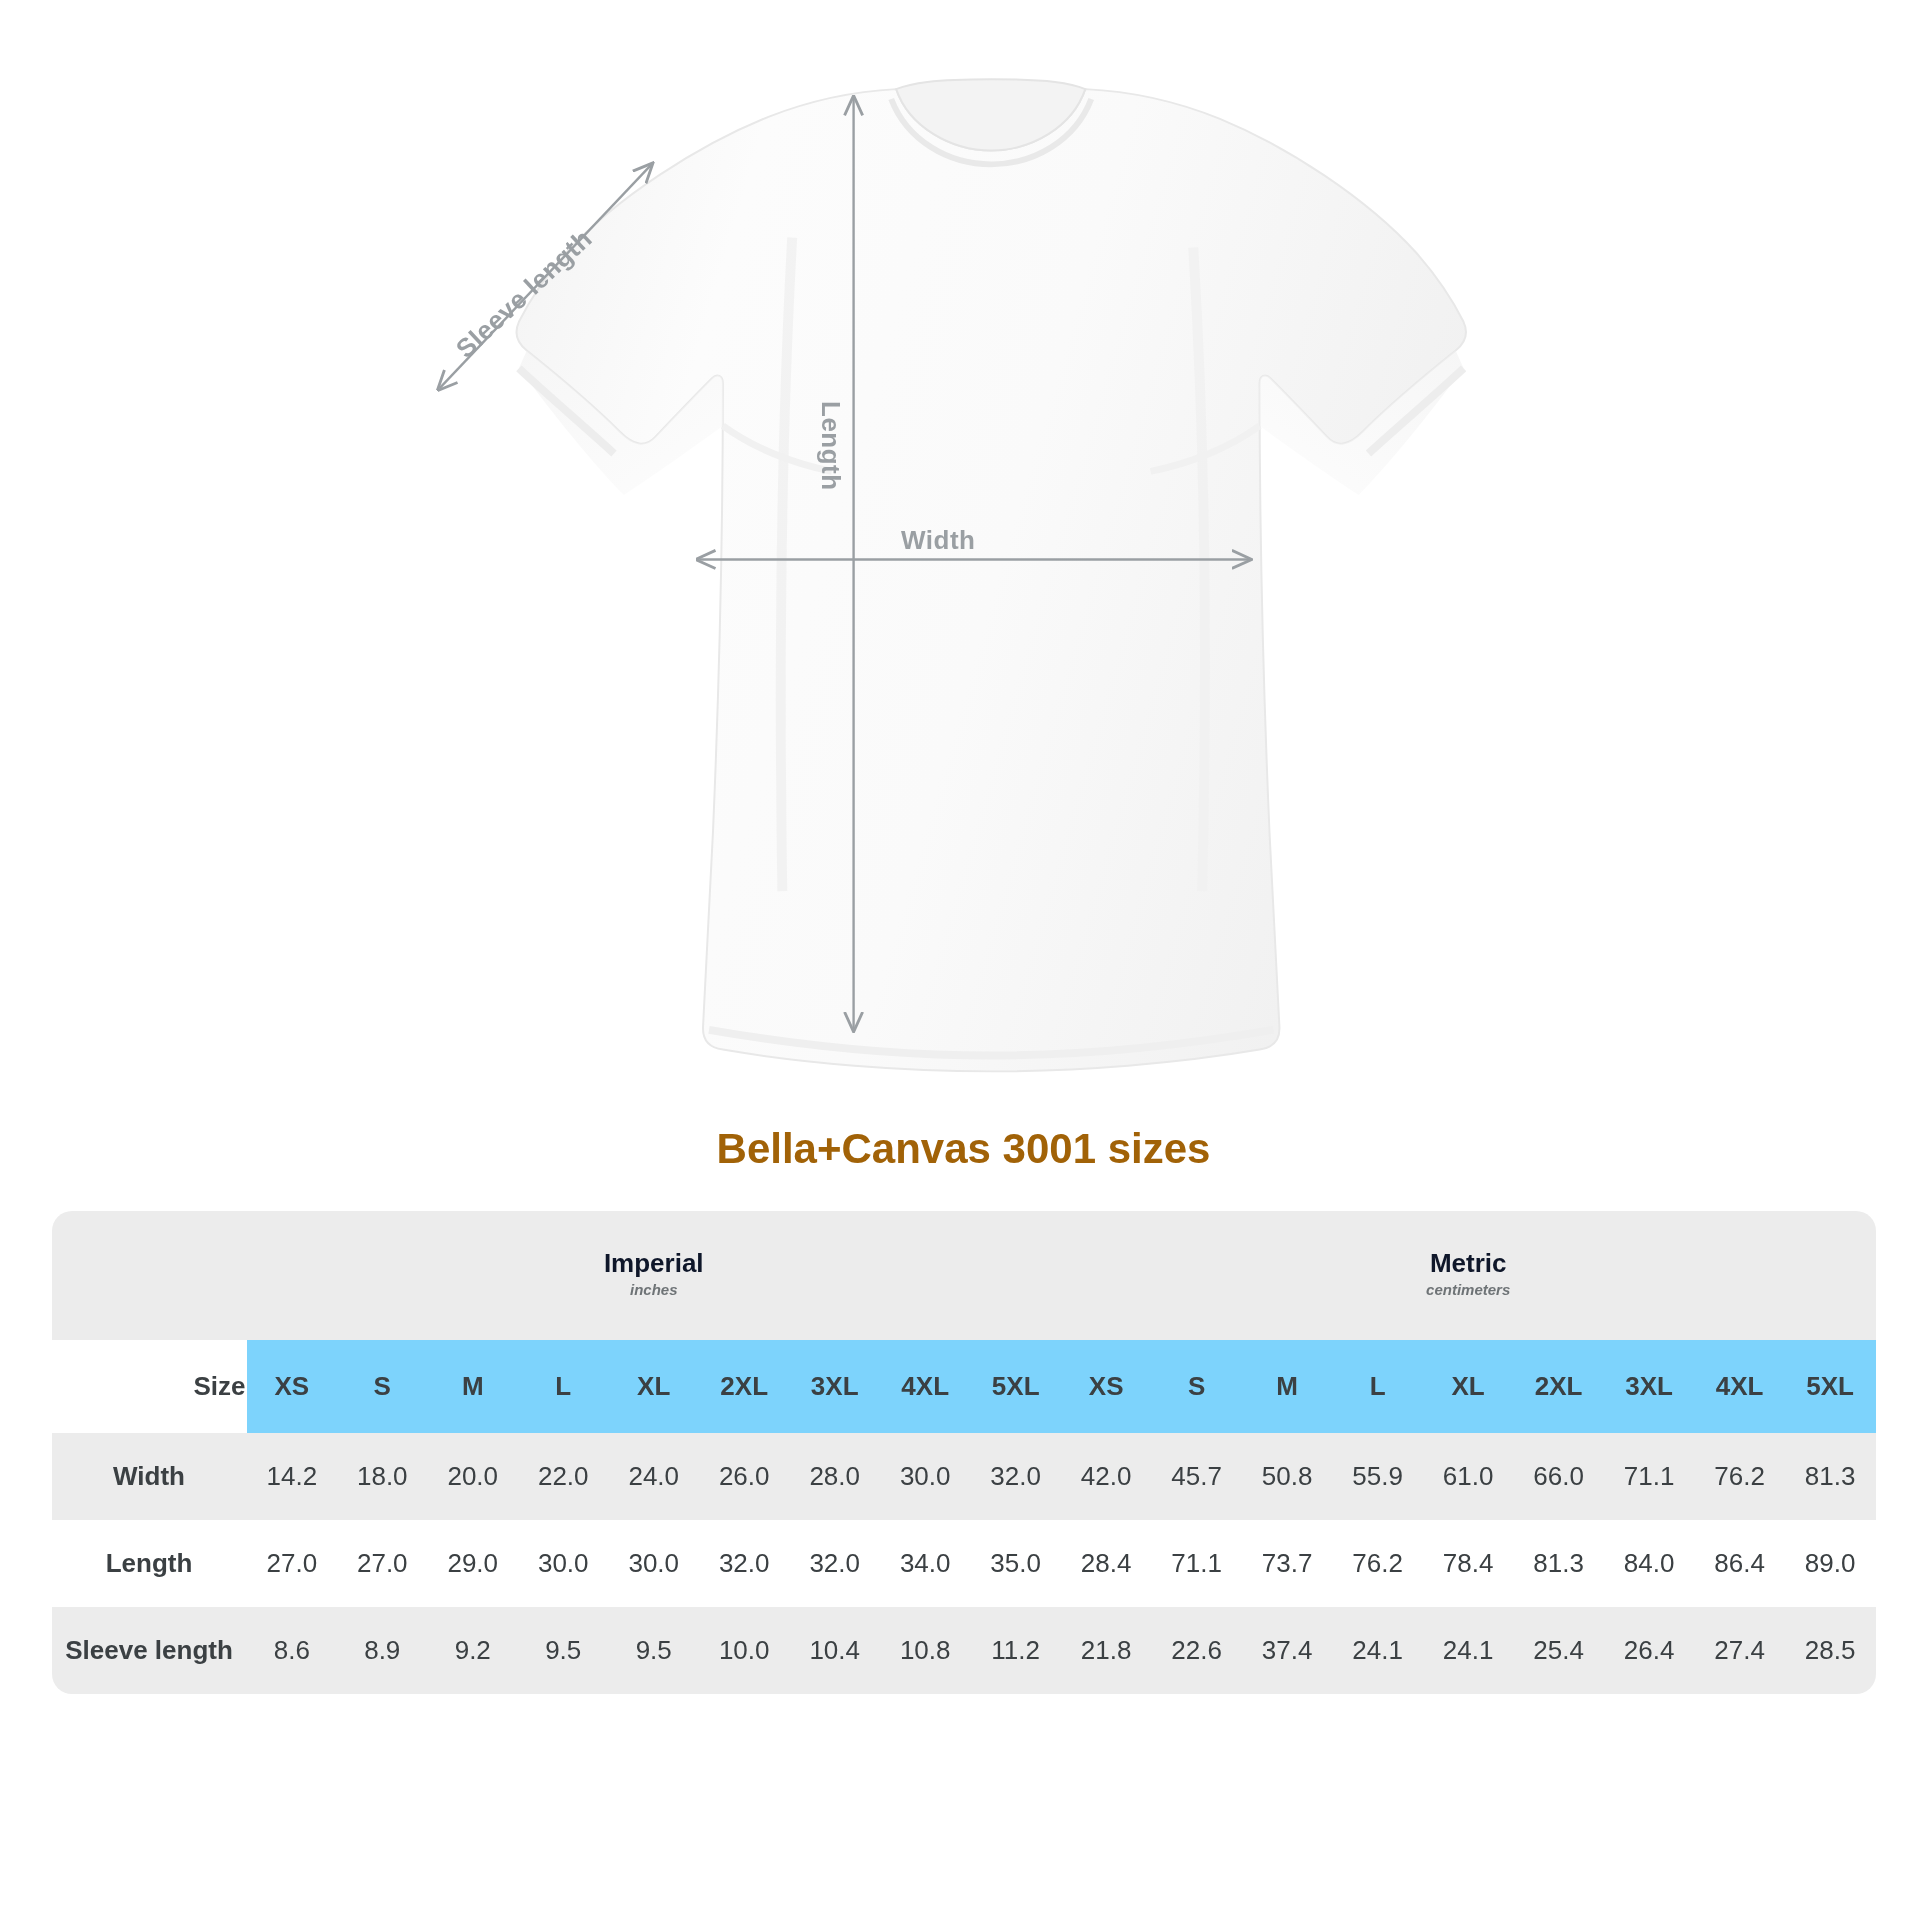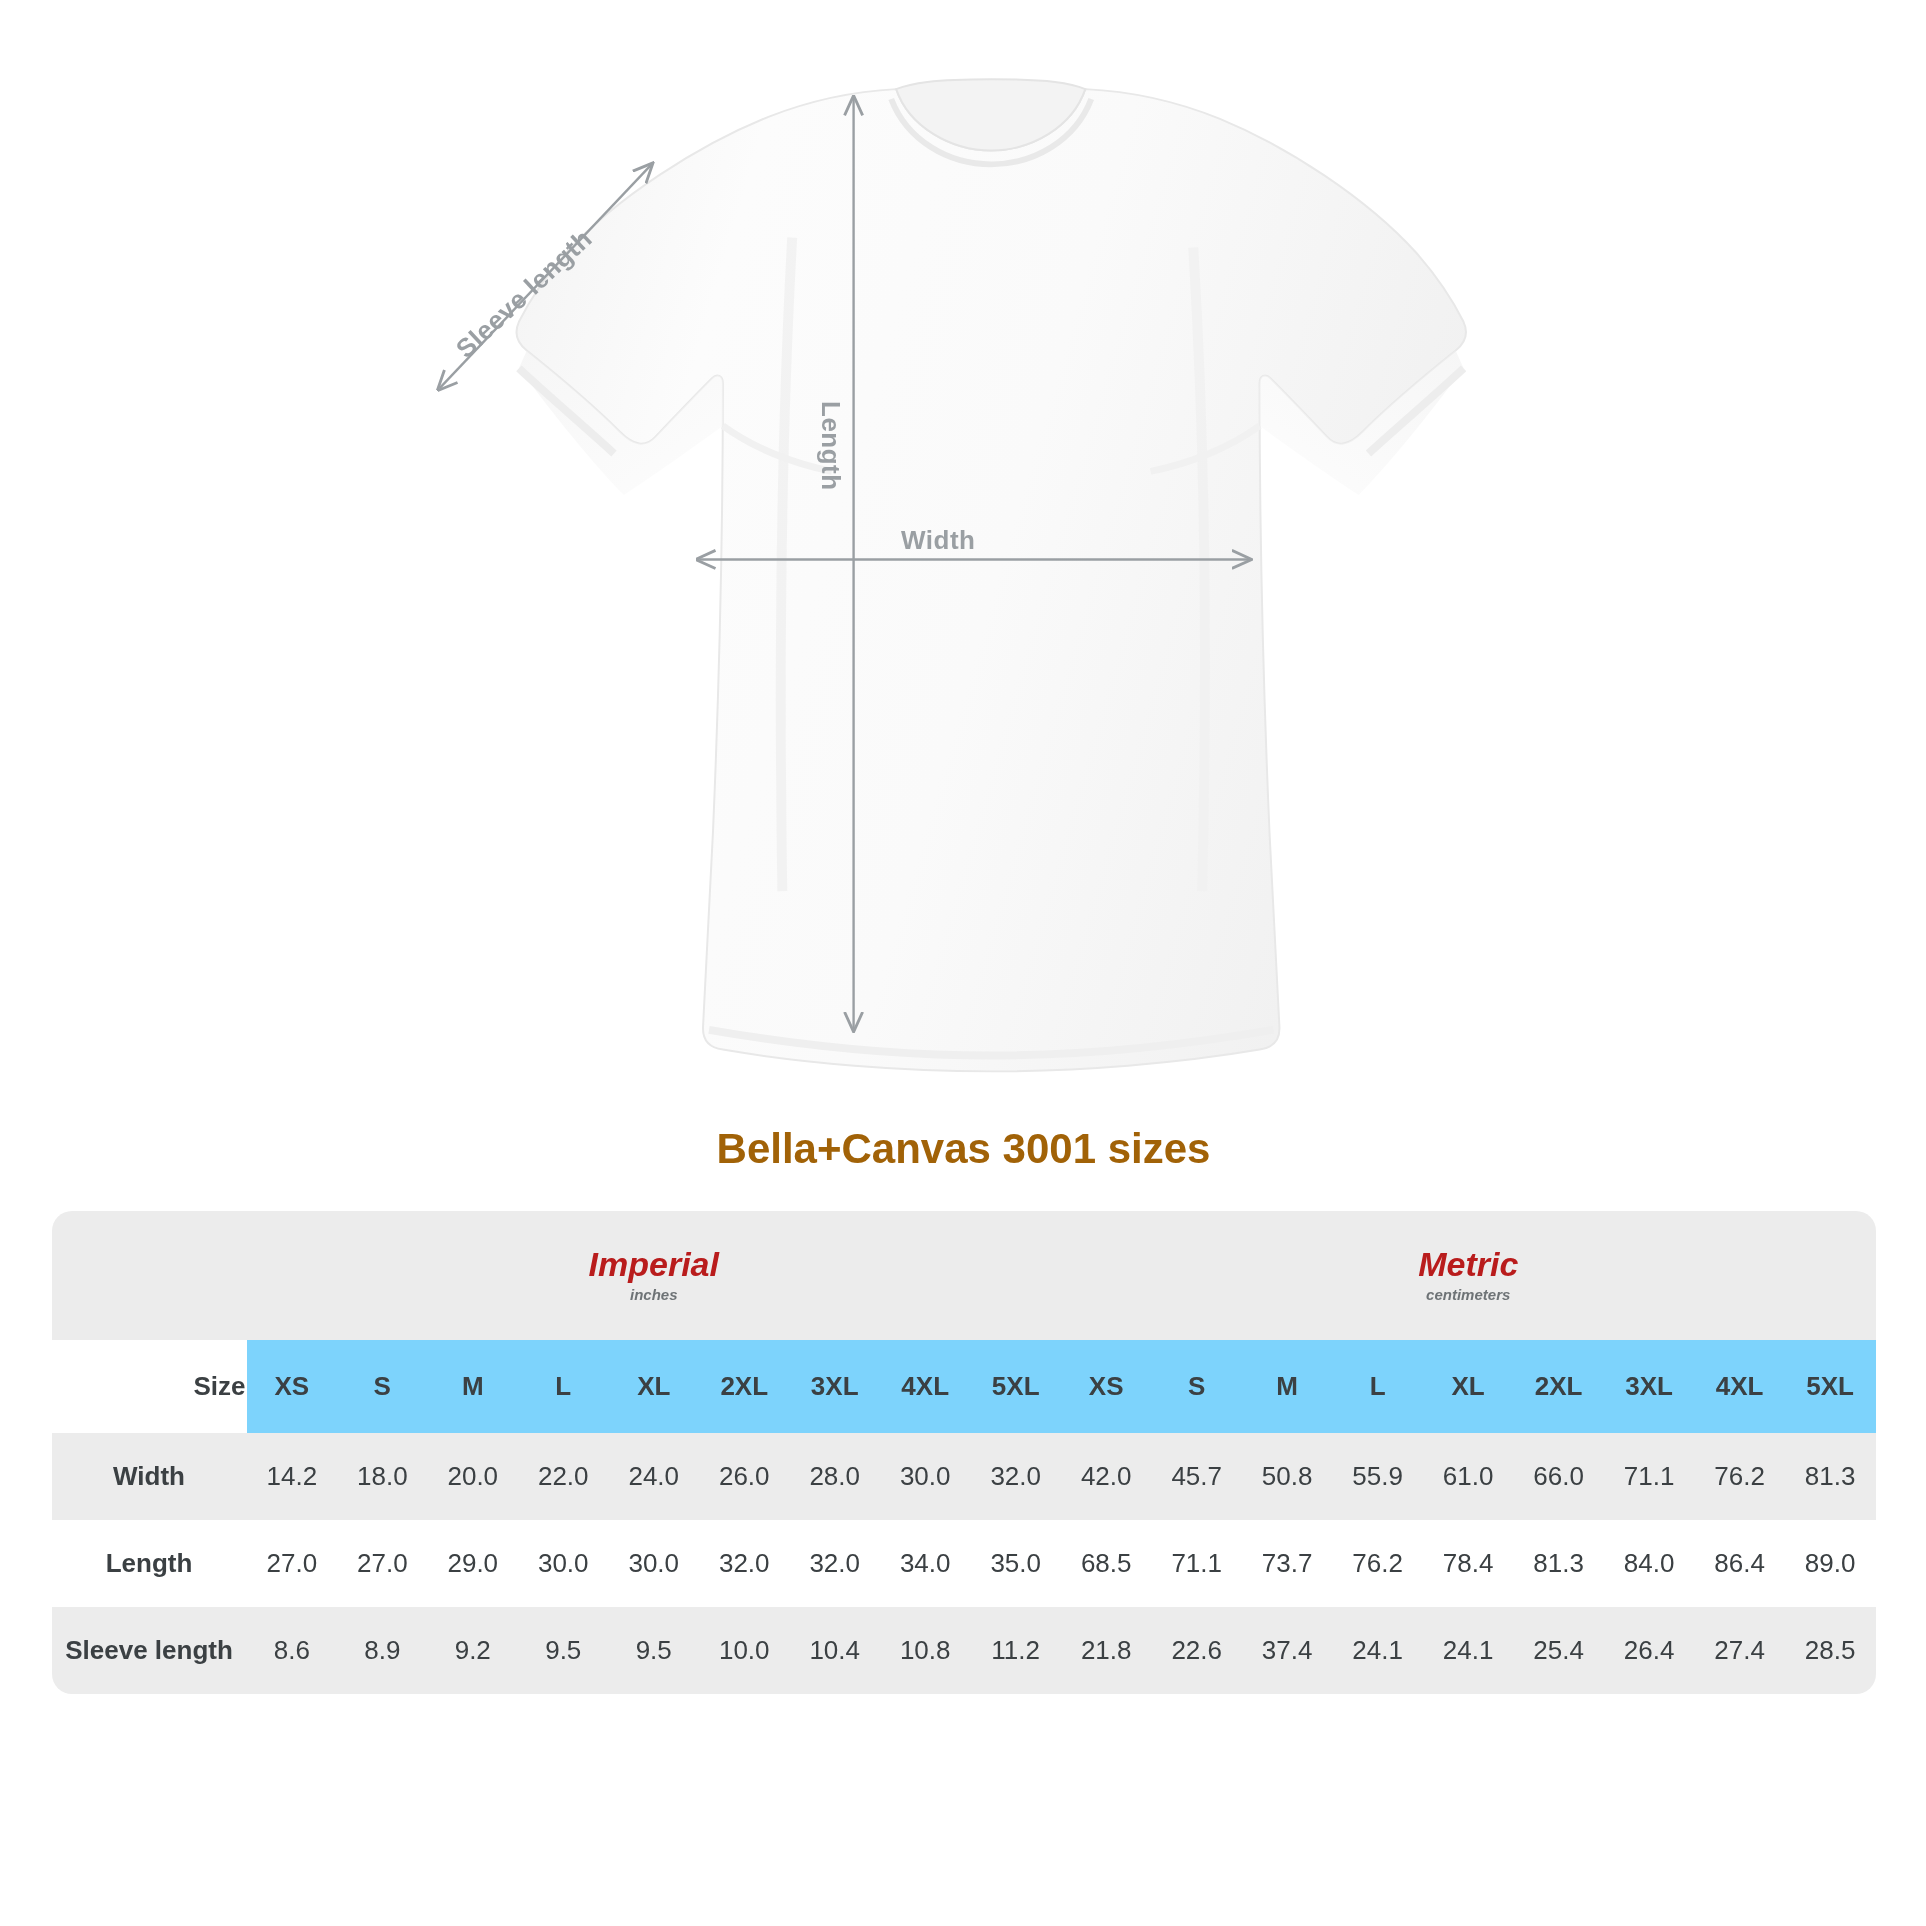"Imperial" .unit-title { color: #b91c1c -> #0f172a; font-size: 34px -> 26px; font-style: italic -> none }
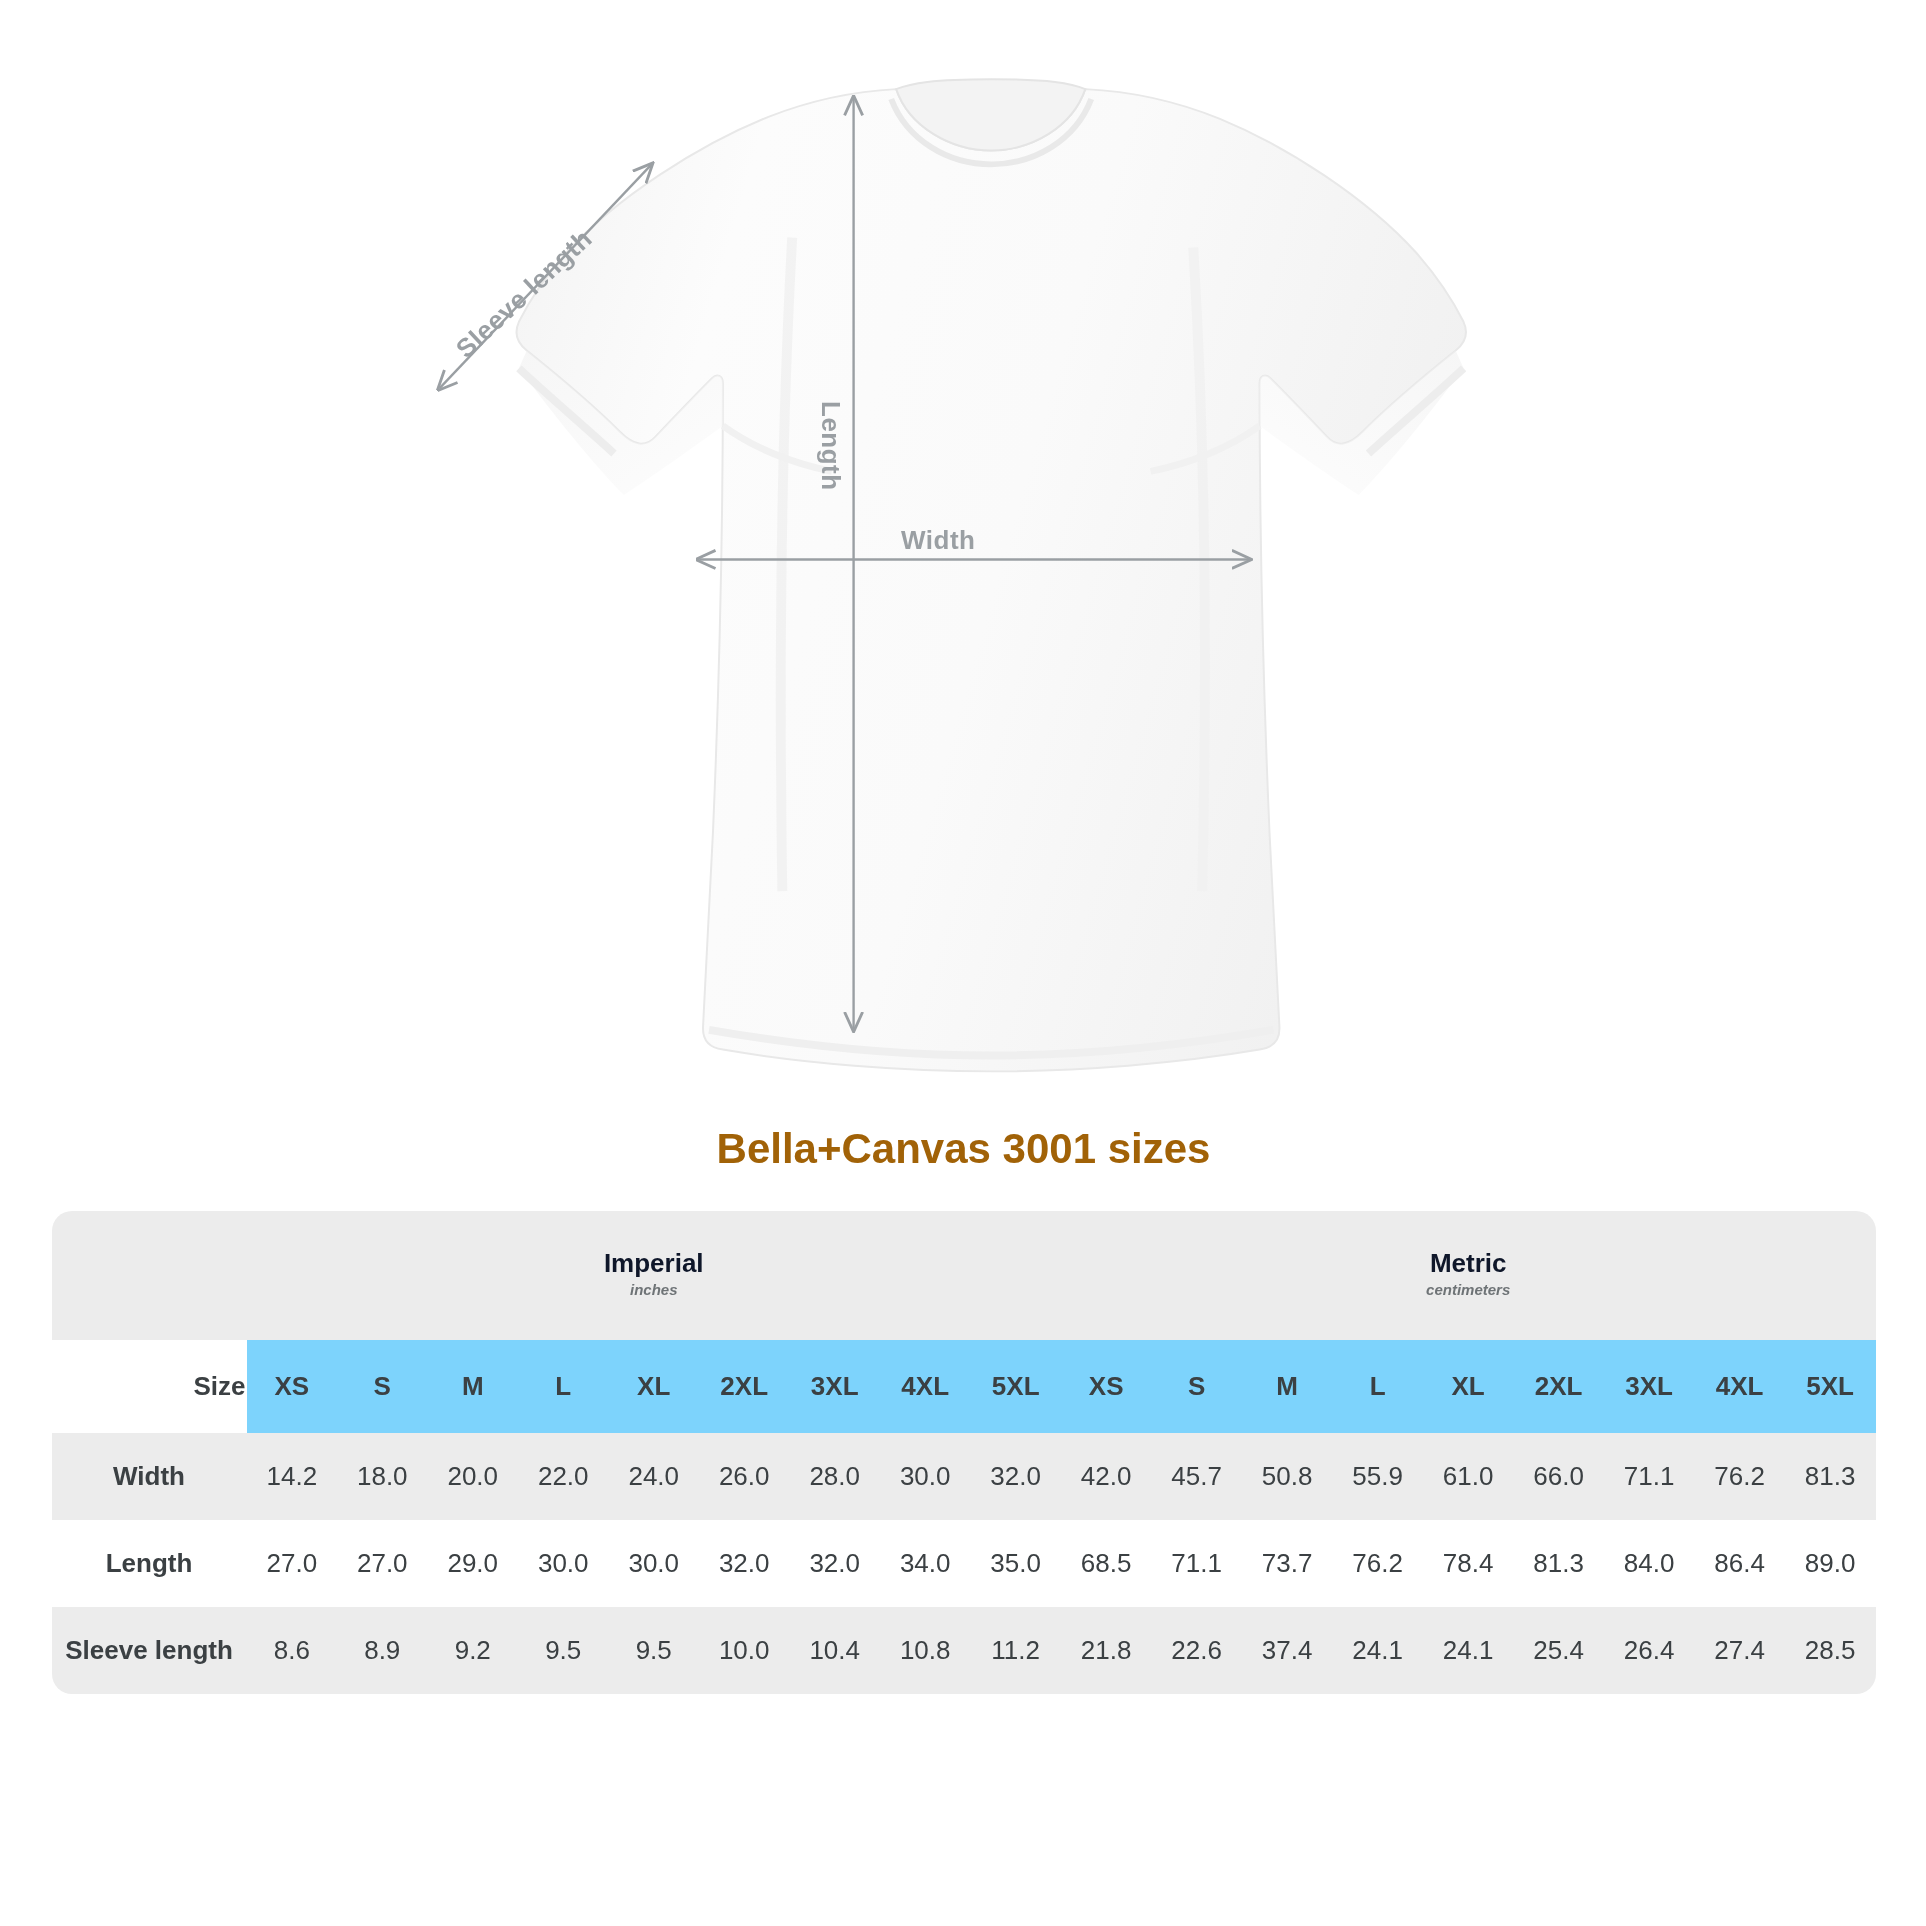"68.5" td { text: 68.5 -> 28.4 }
